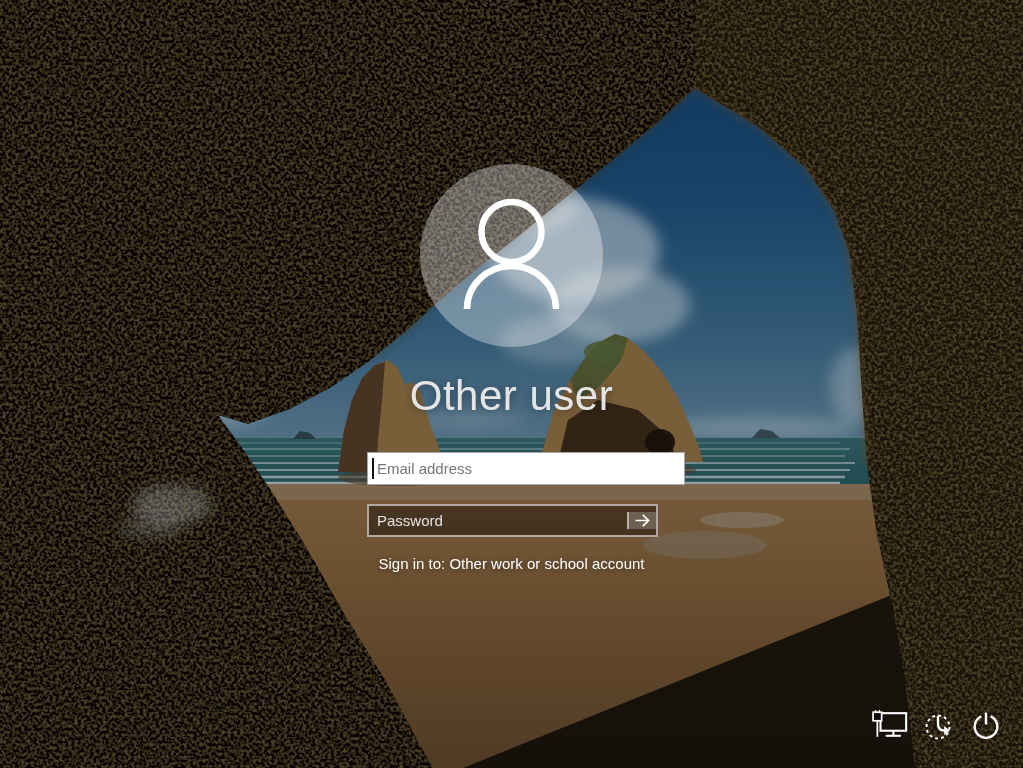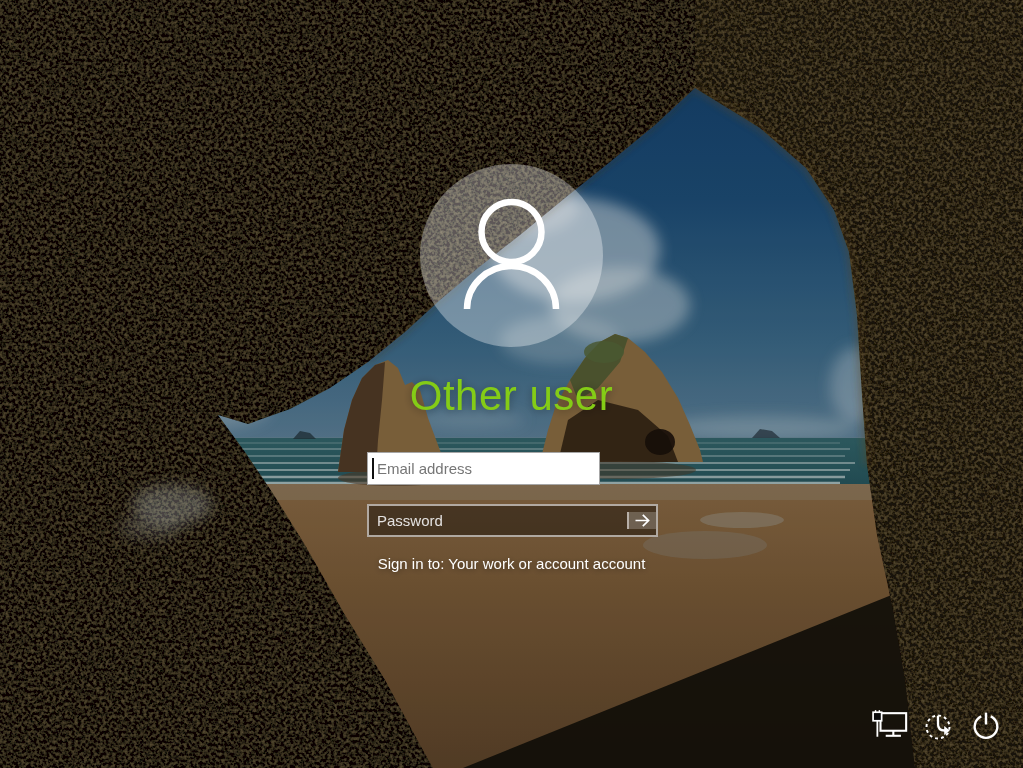"Other user" .title { color: #84cc16 -> #e5e5e5 }
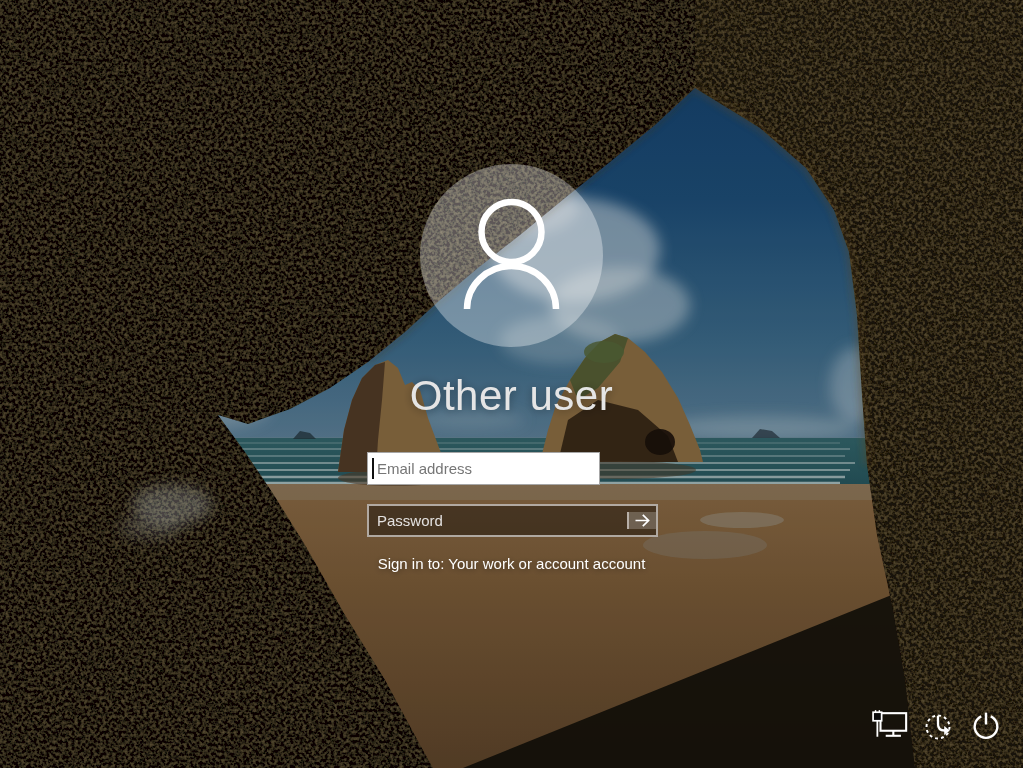"Email address" .email-wrap { width: 233px -> 318px }
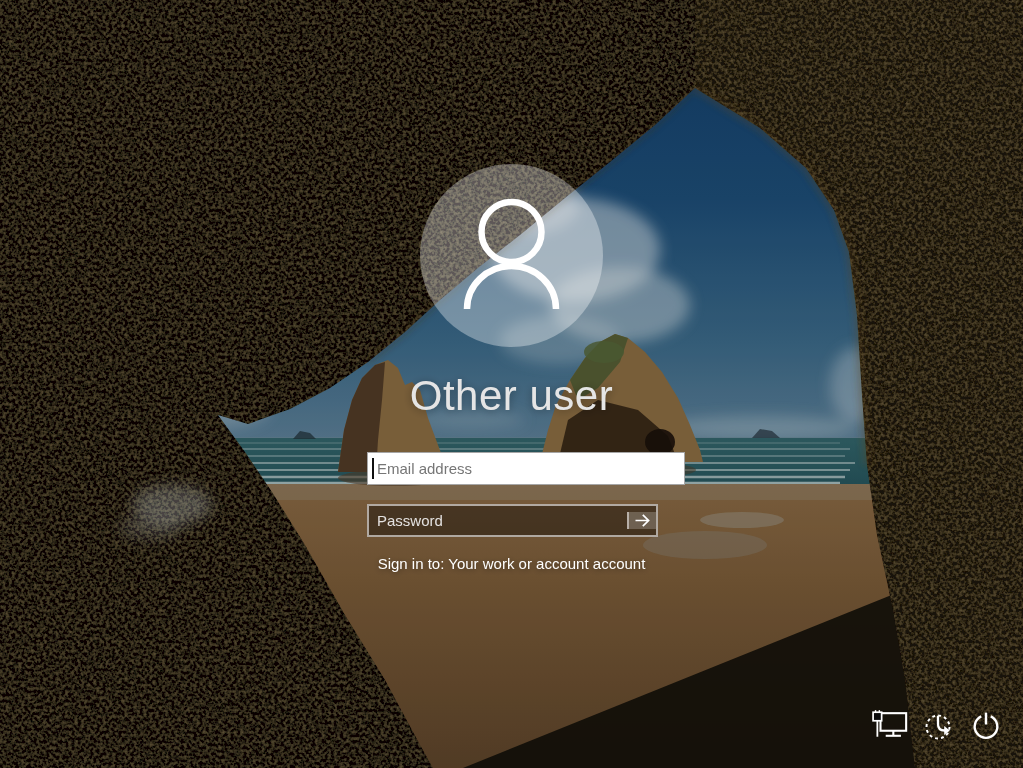"Sign in to: Your work" div.hint { text: Your work or account -> Other work or school }
